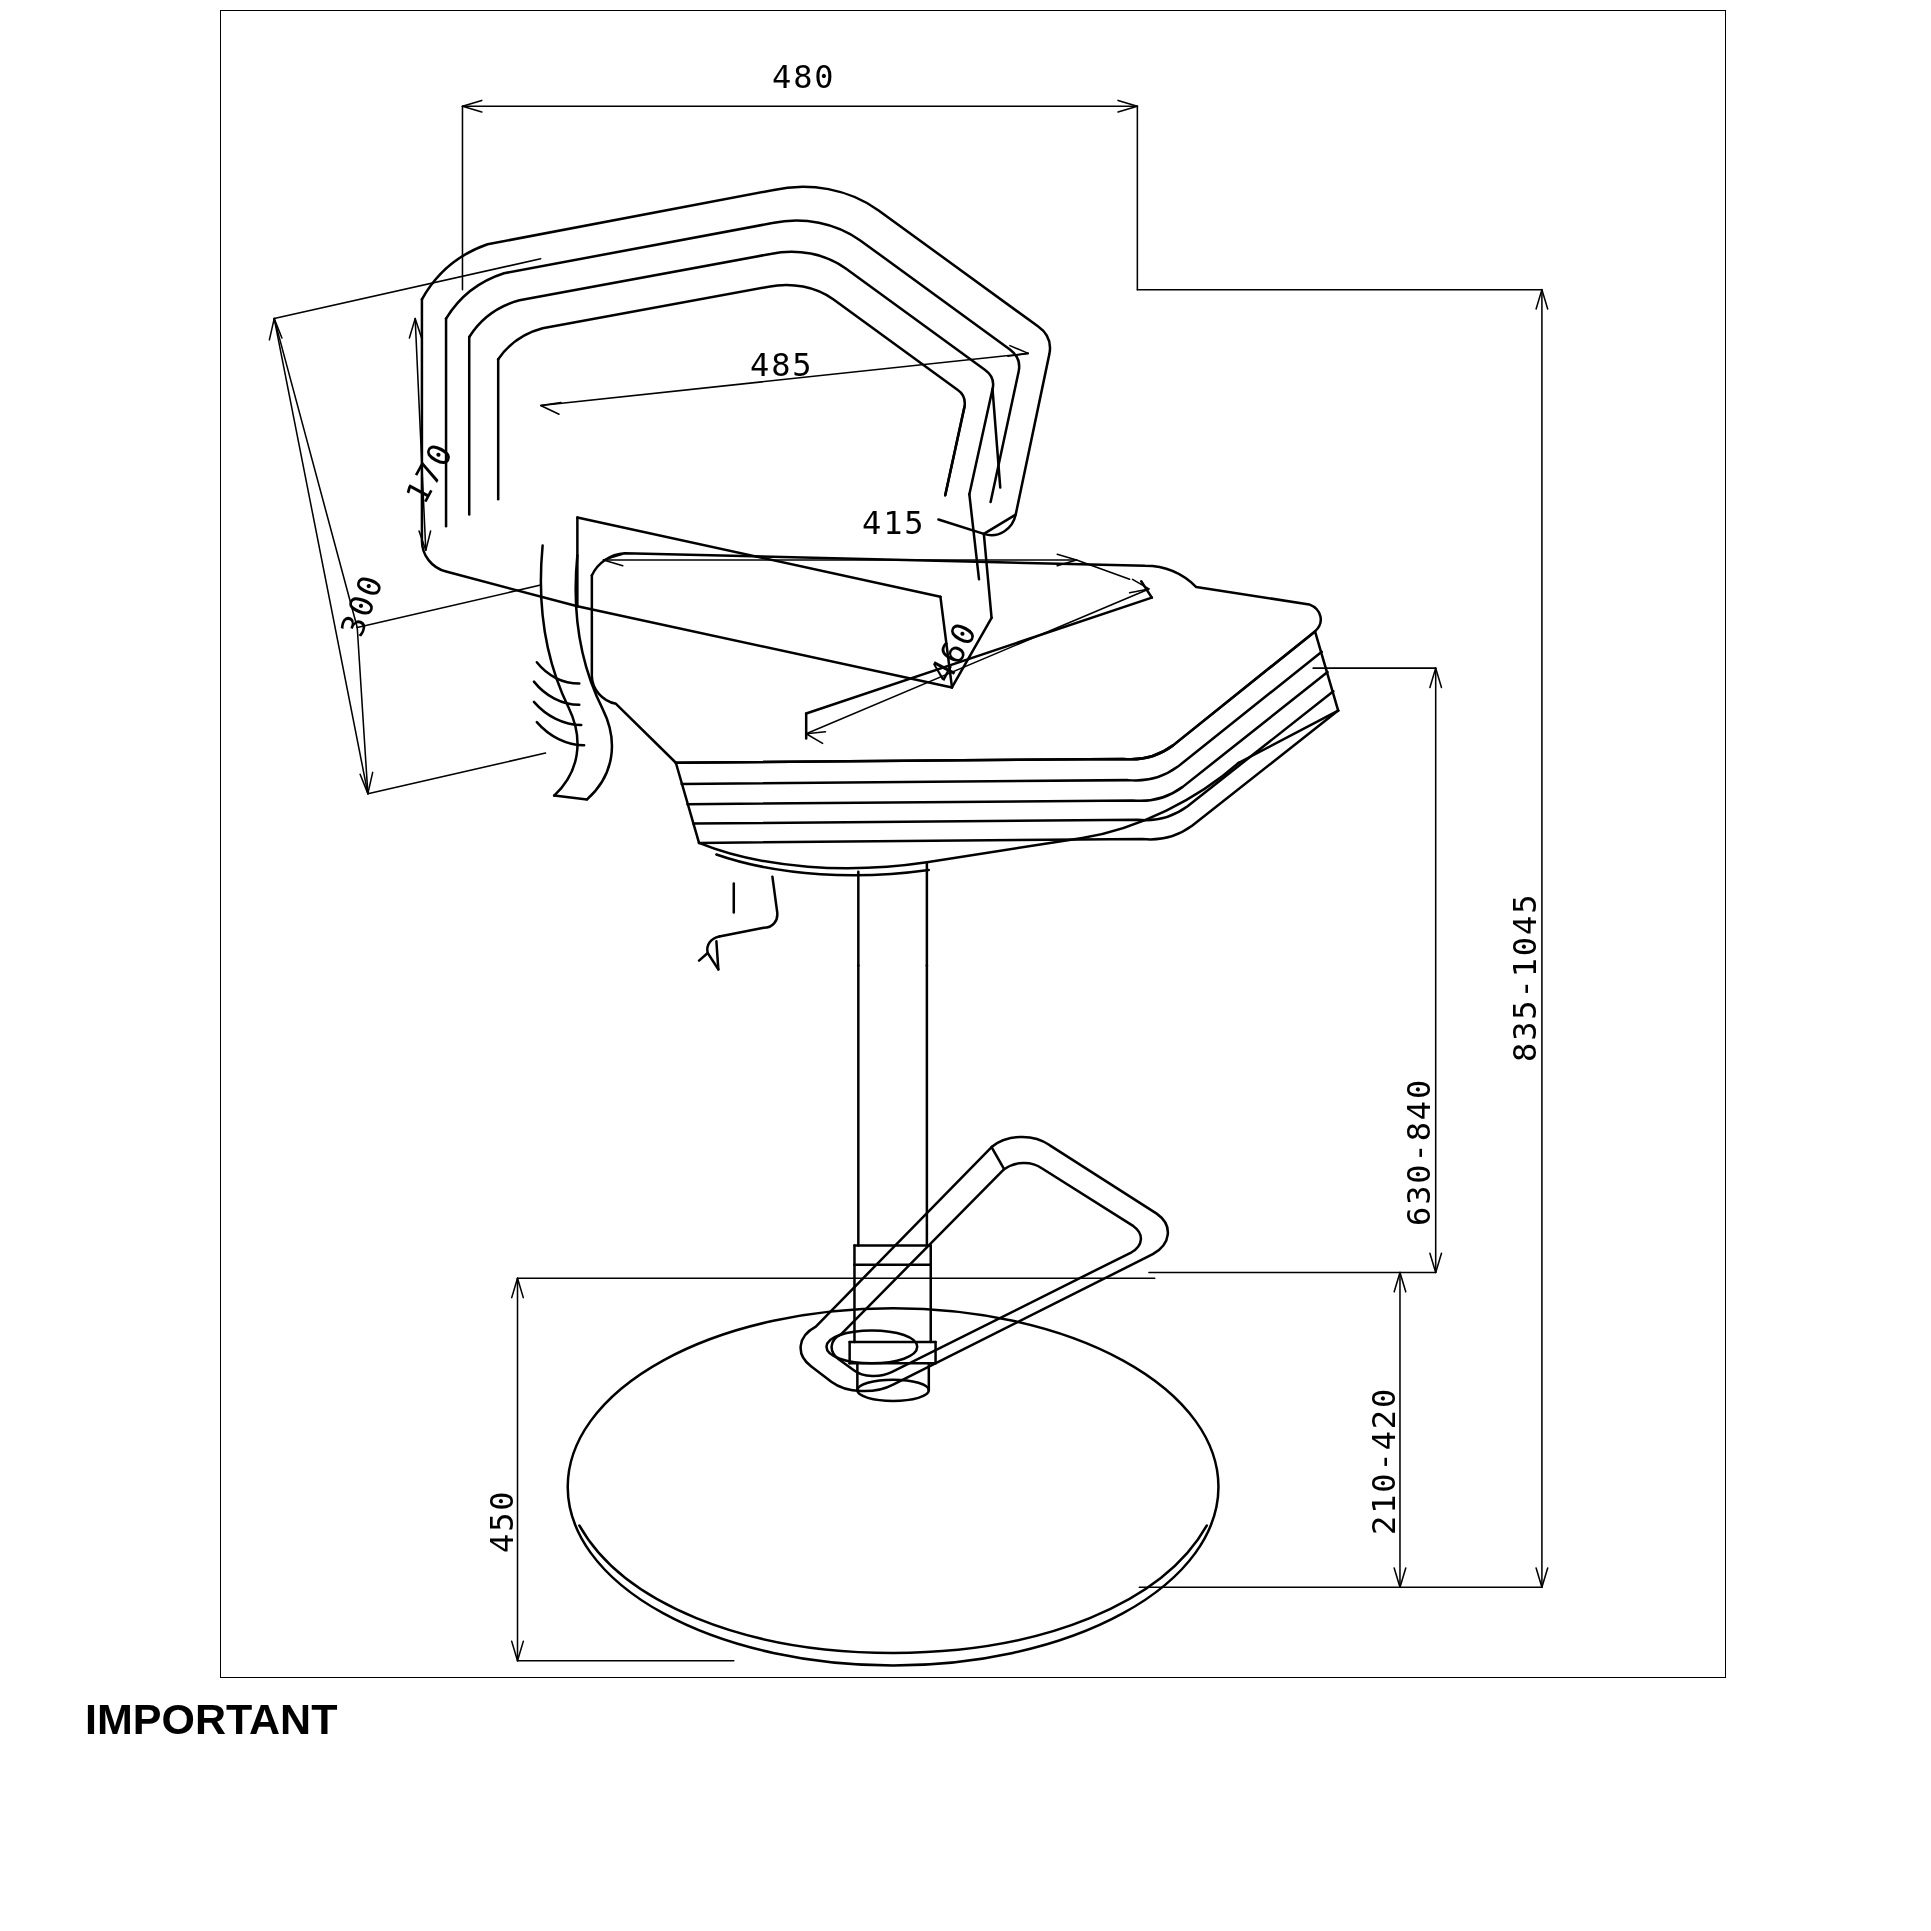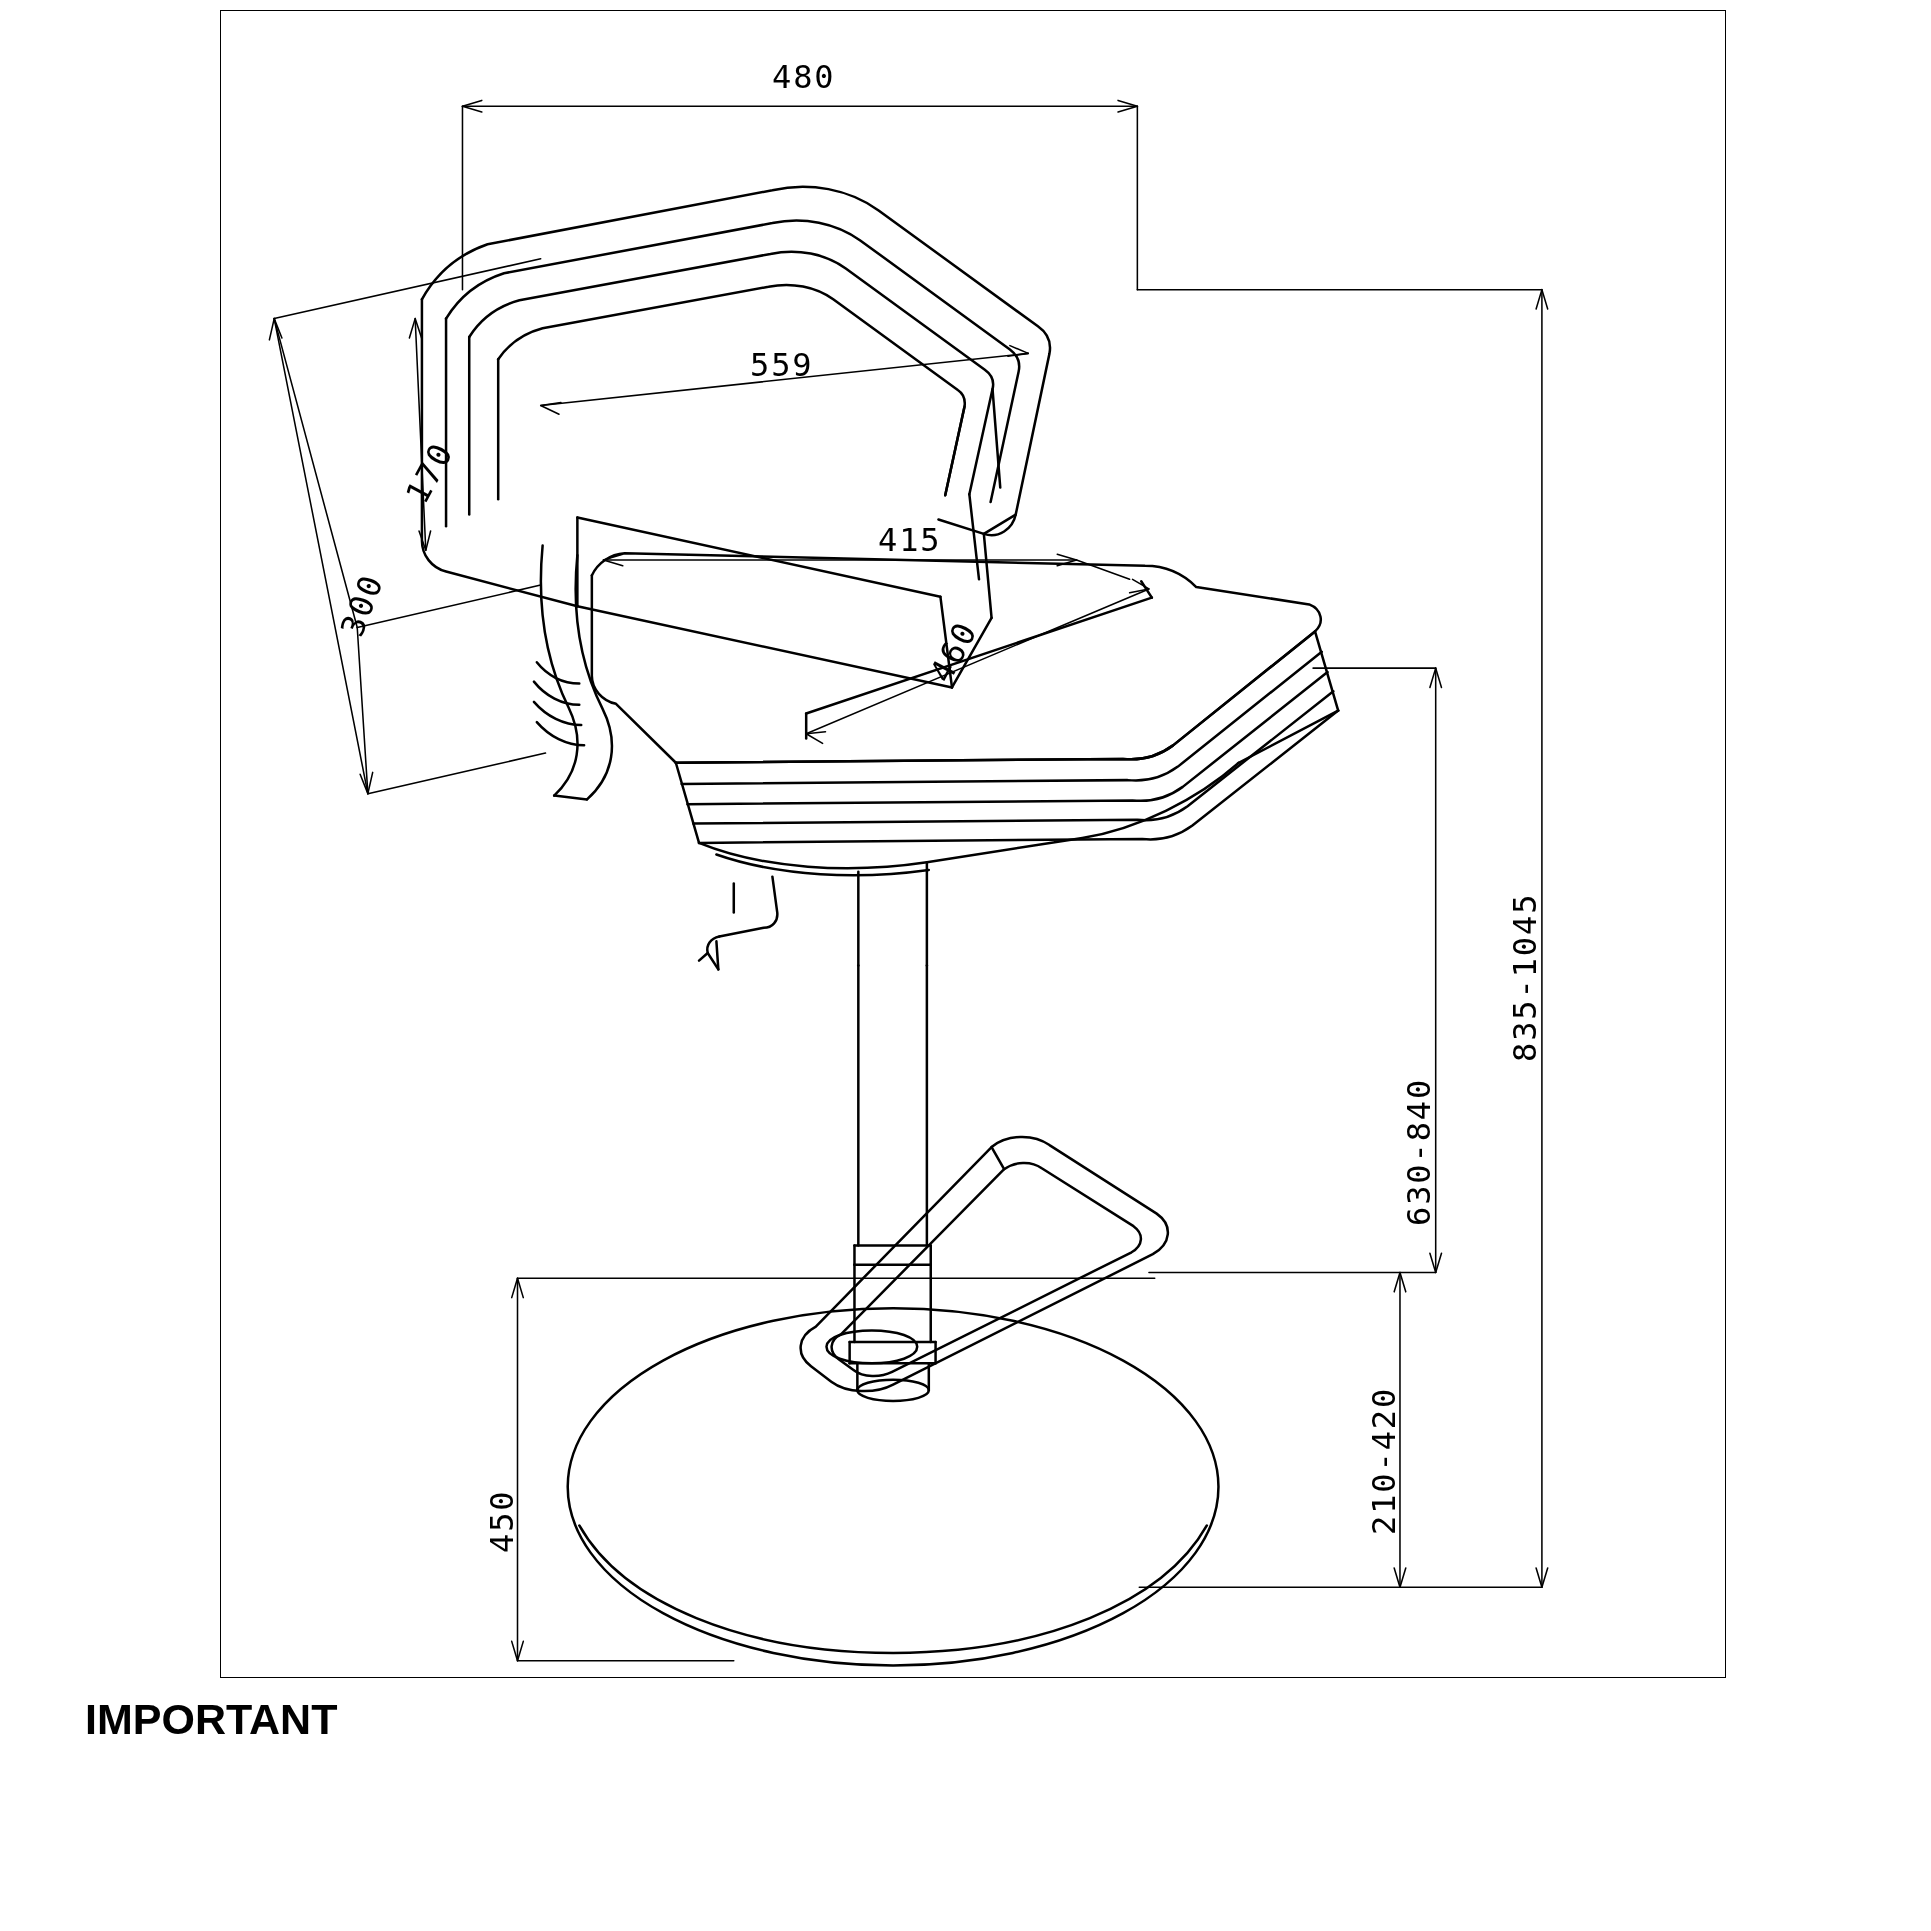"559" div.dim { text: 559 -> 485 }
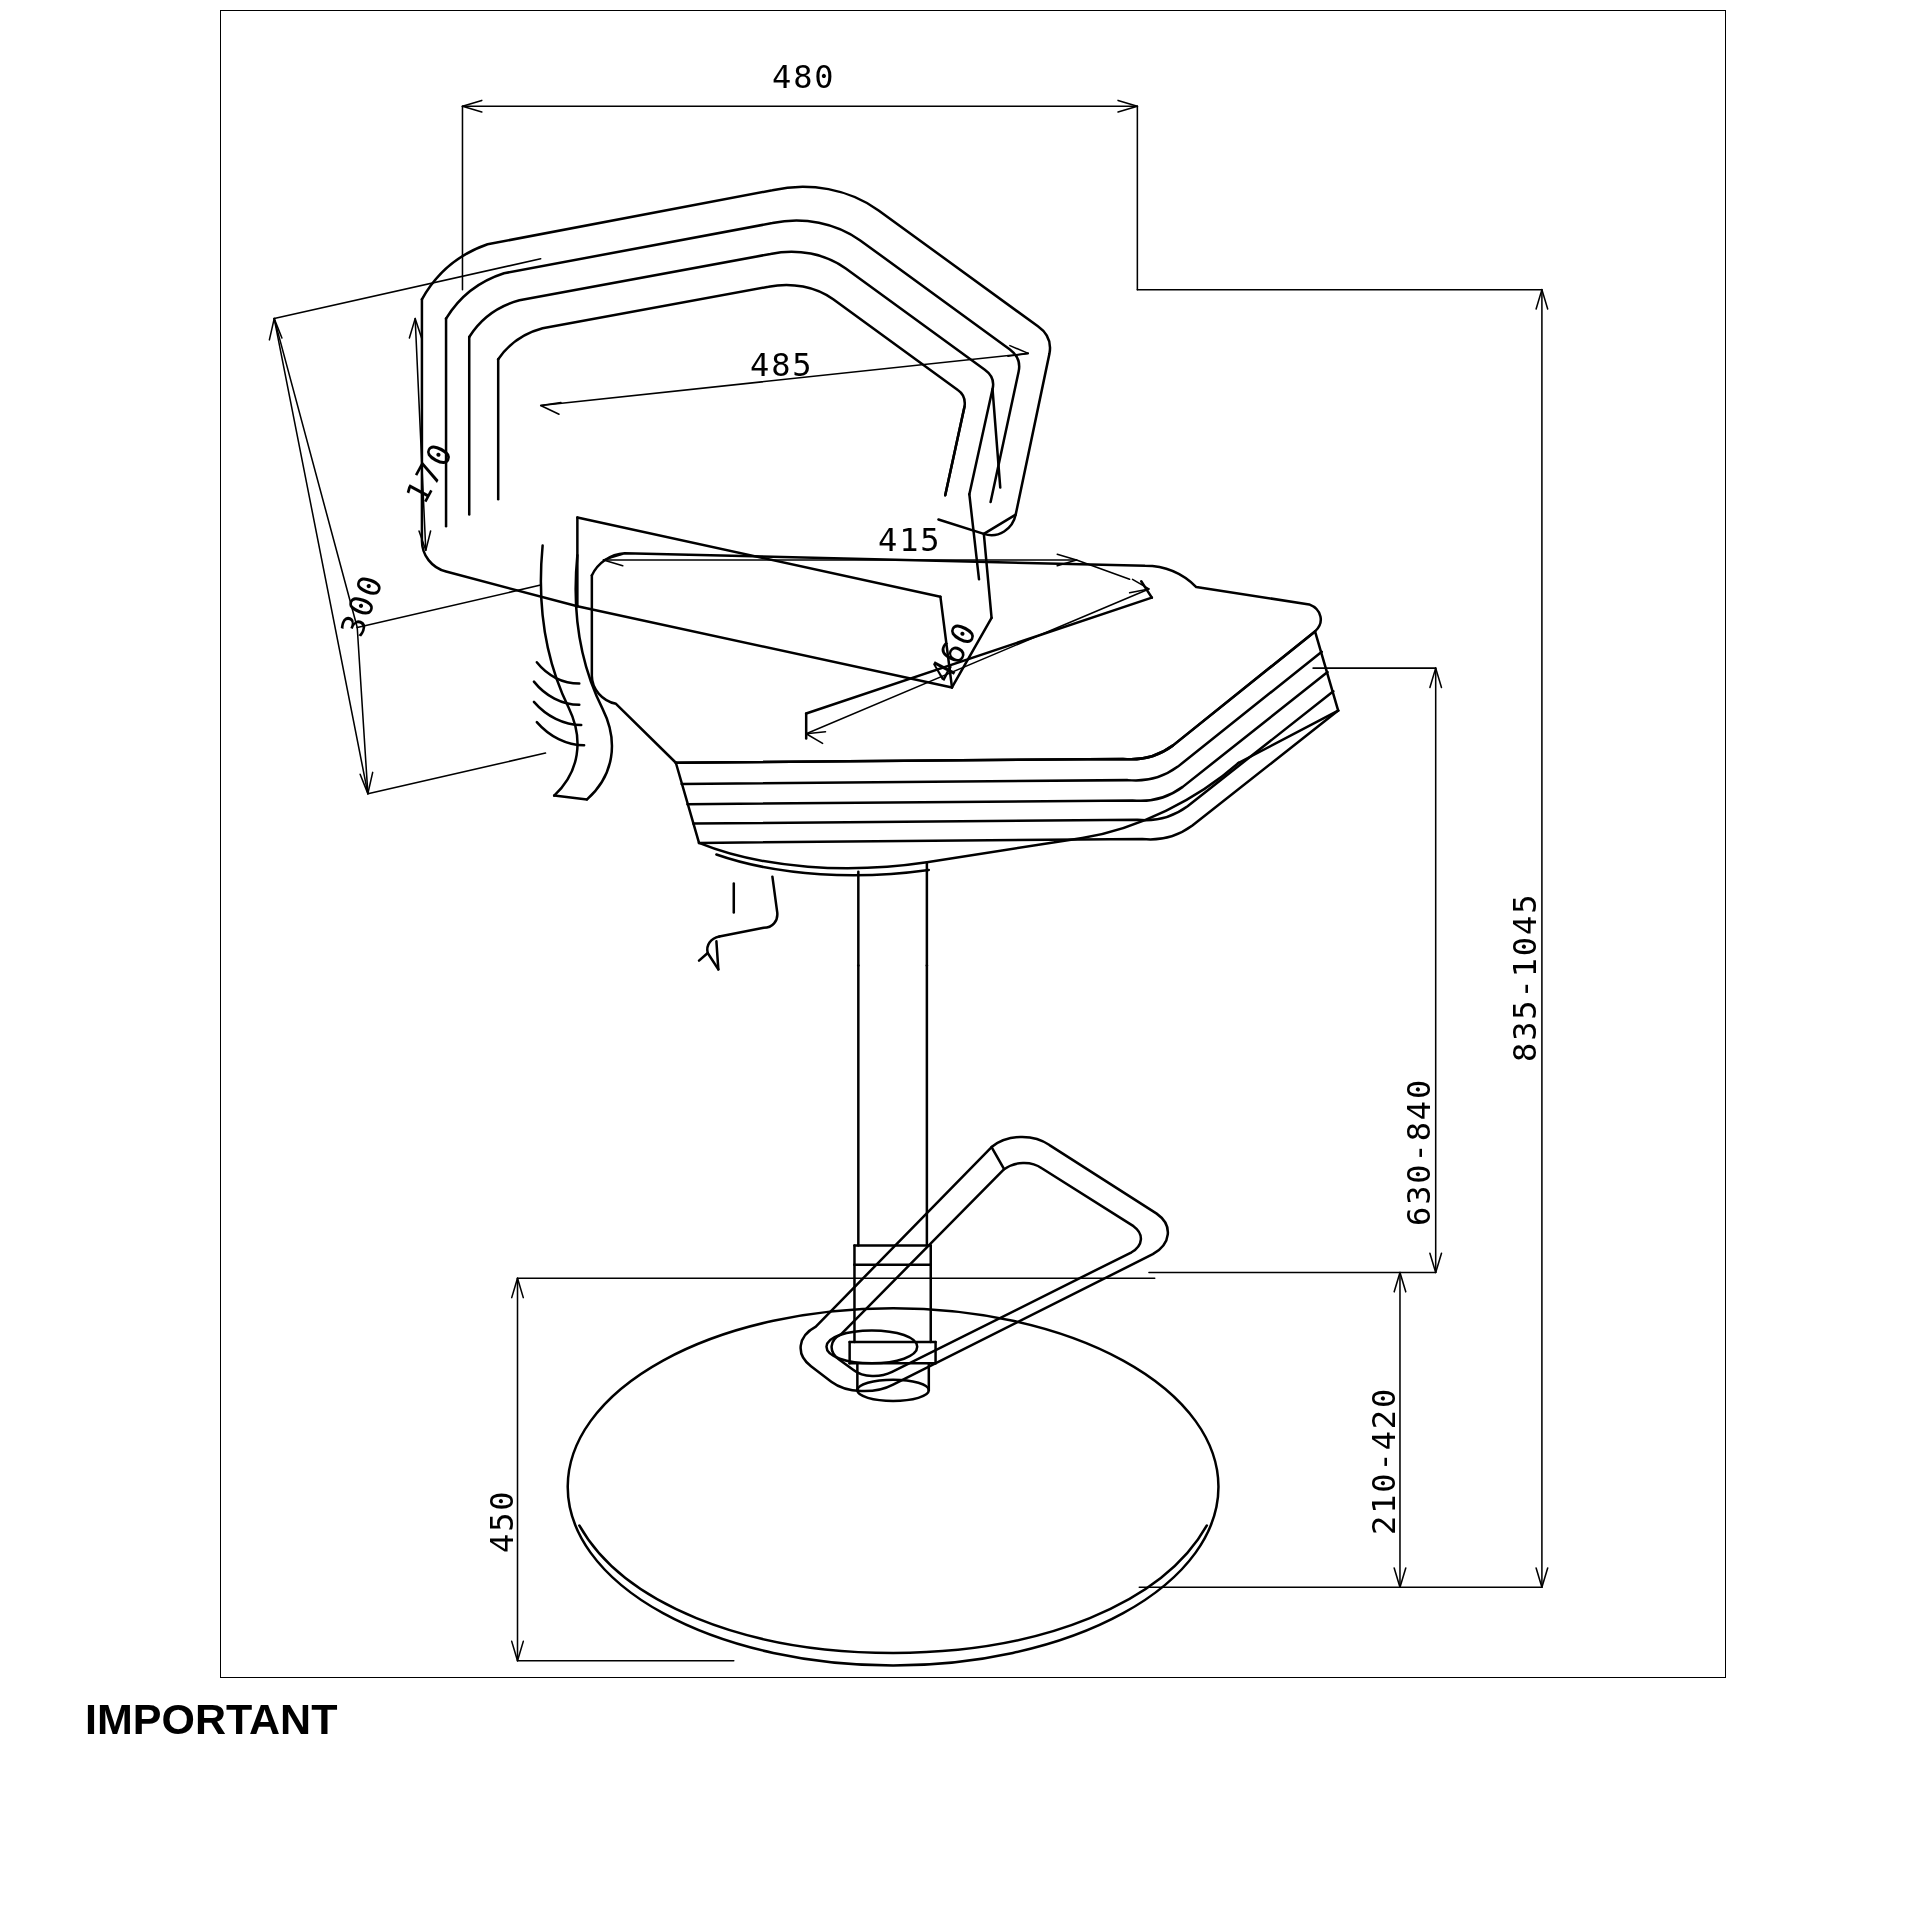"415" div.dim { margin-left: 16px -> none; top: 521px -> 504px }
